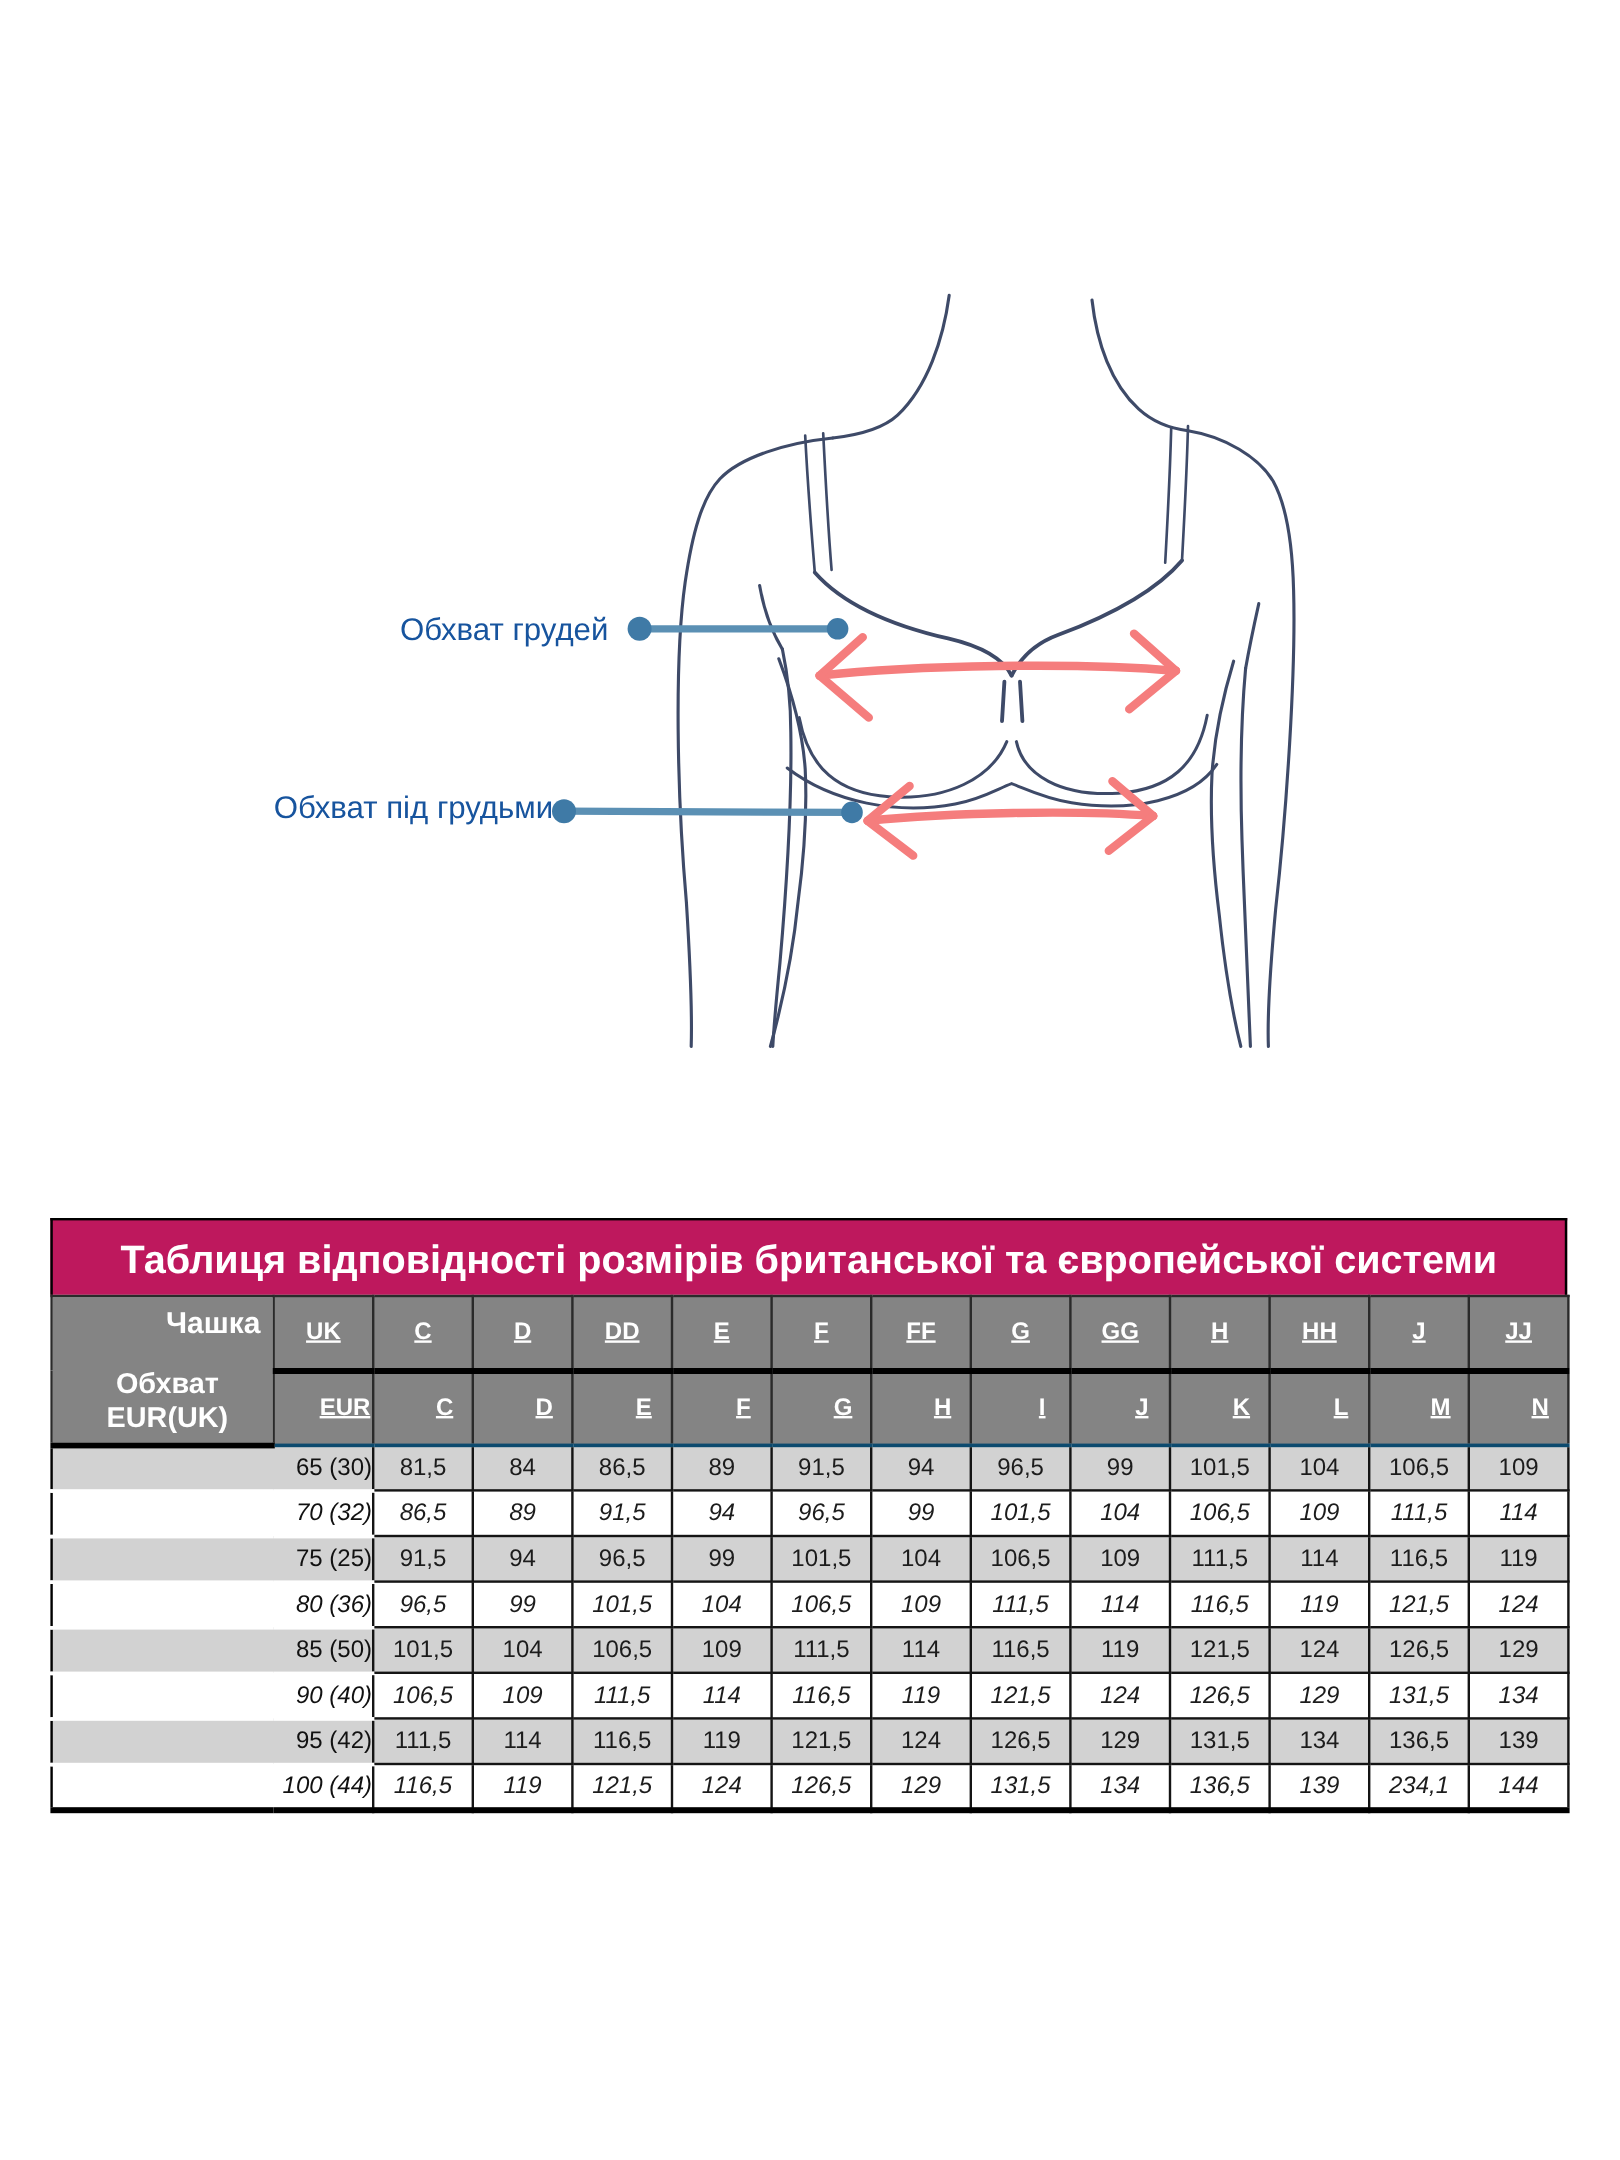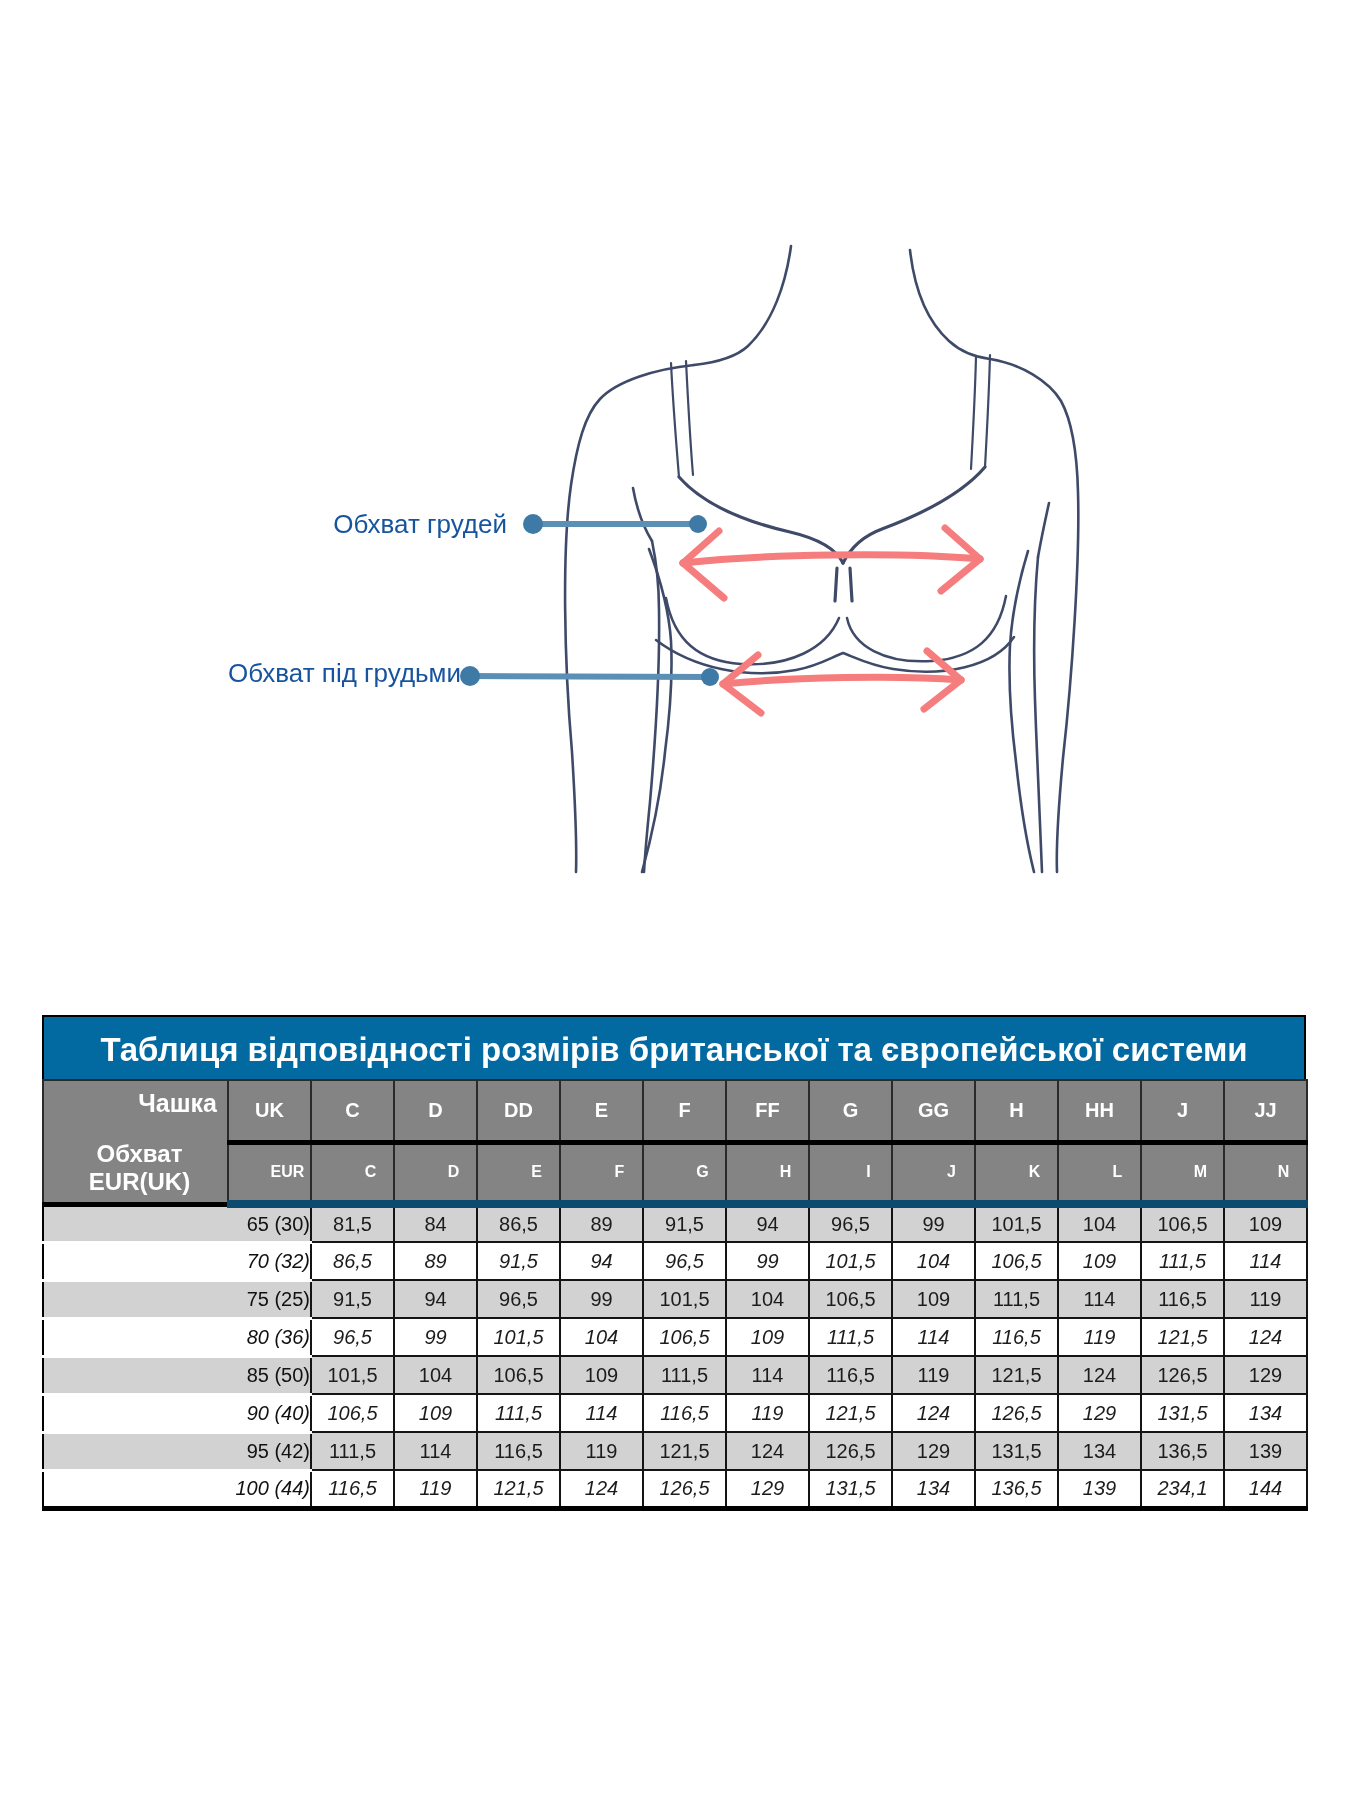"Таблиця відповідності розмірів" .table-title { background: #0369a1 -> #be185d }
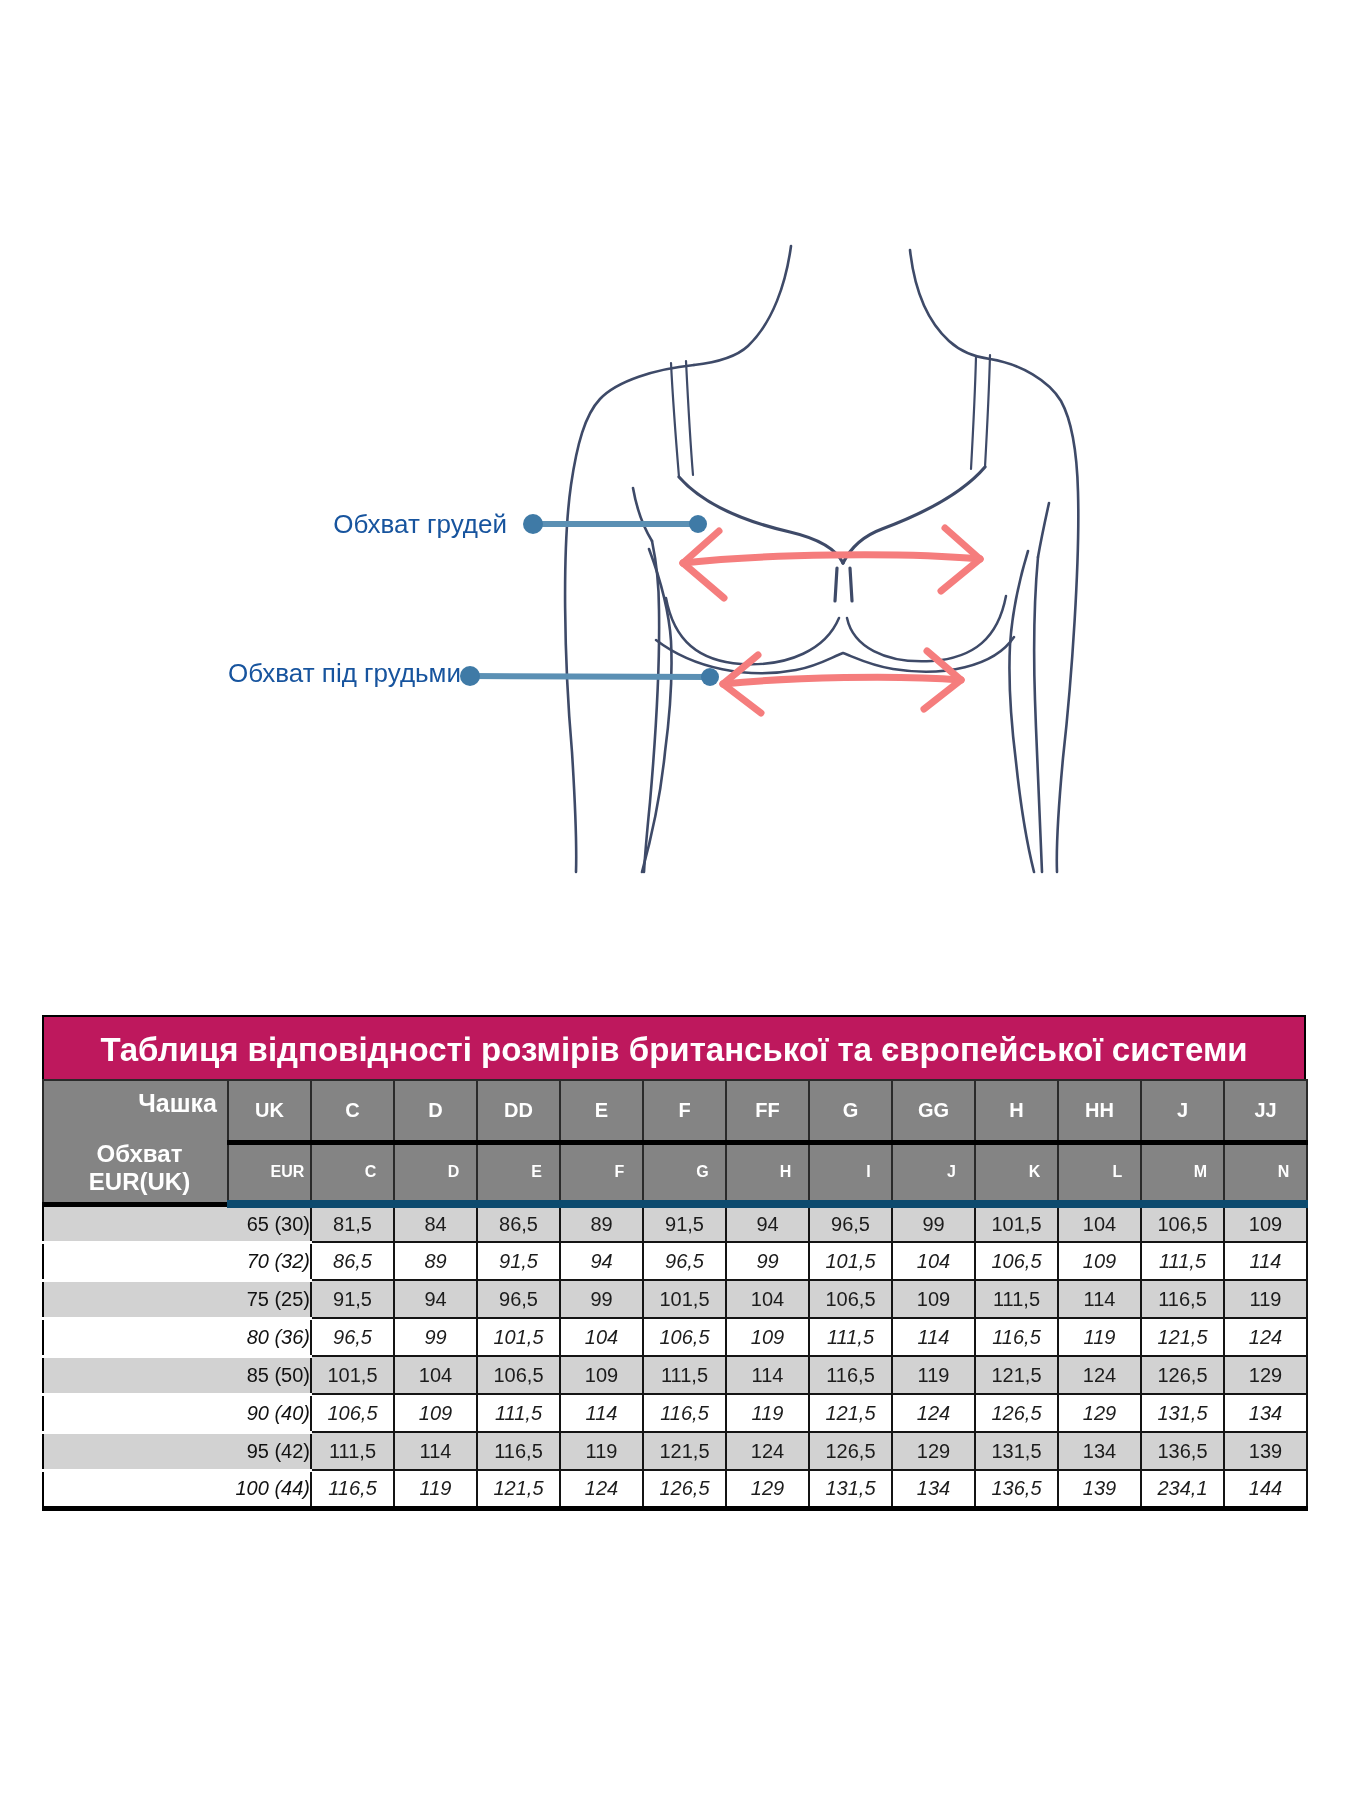"Чашка" .size-table thead th { text-decoration: none -> underline }
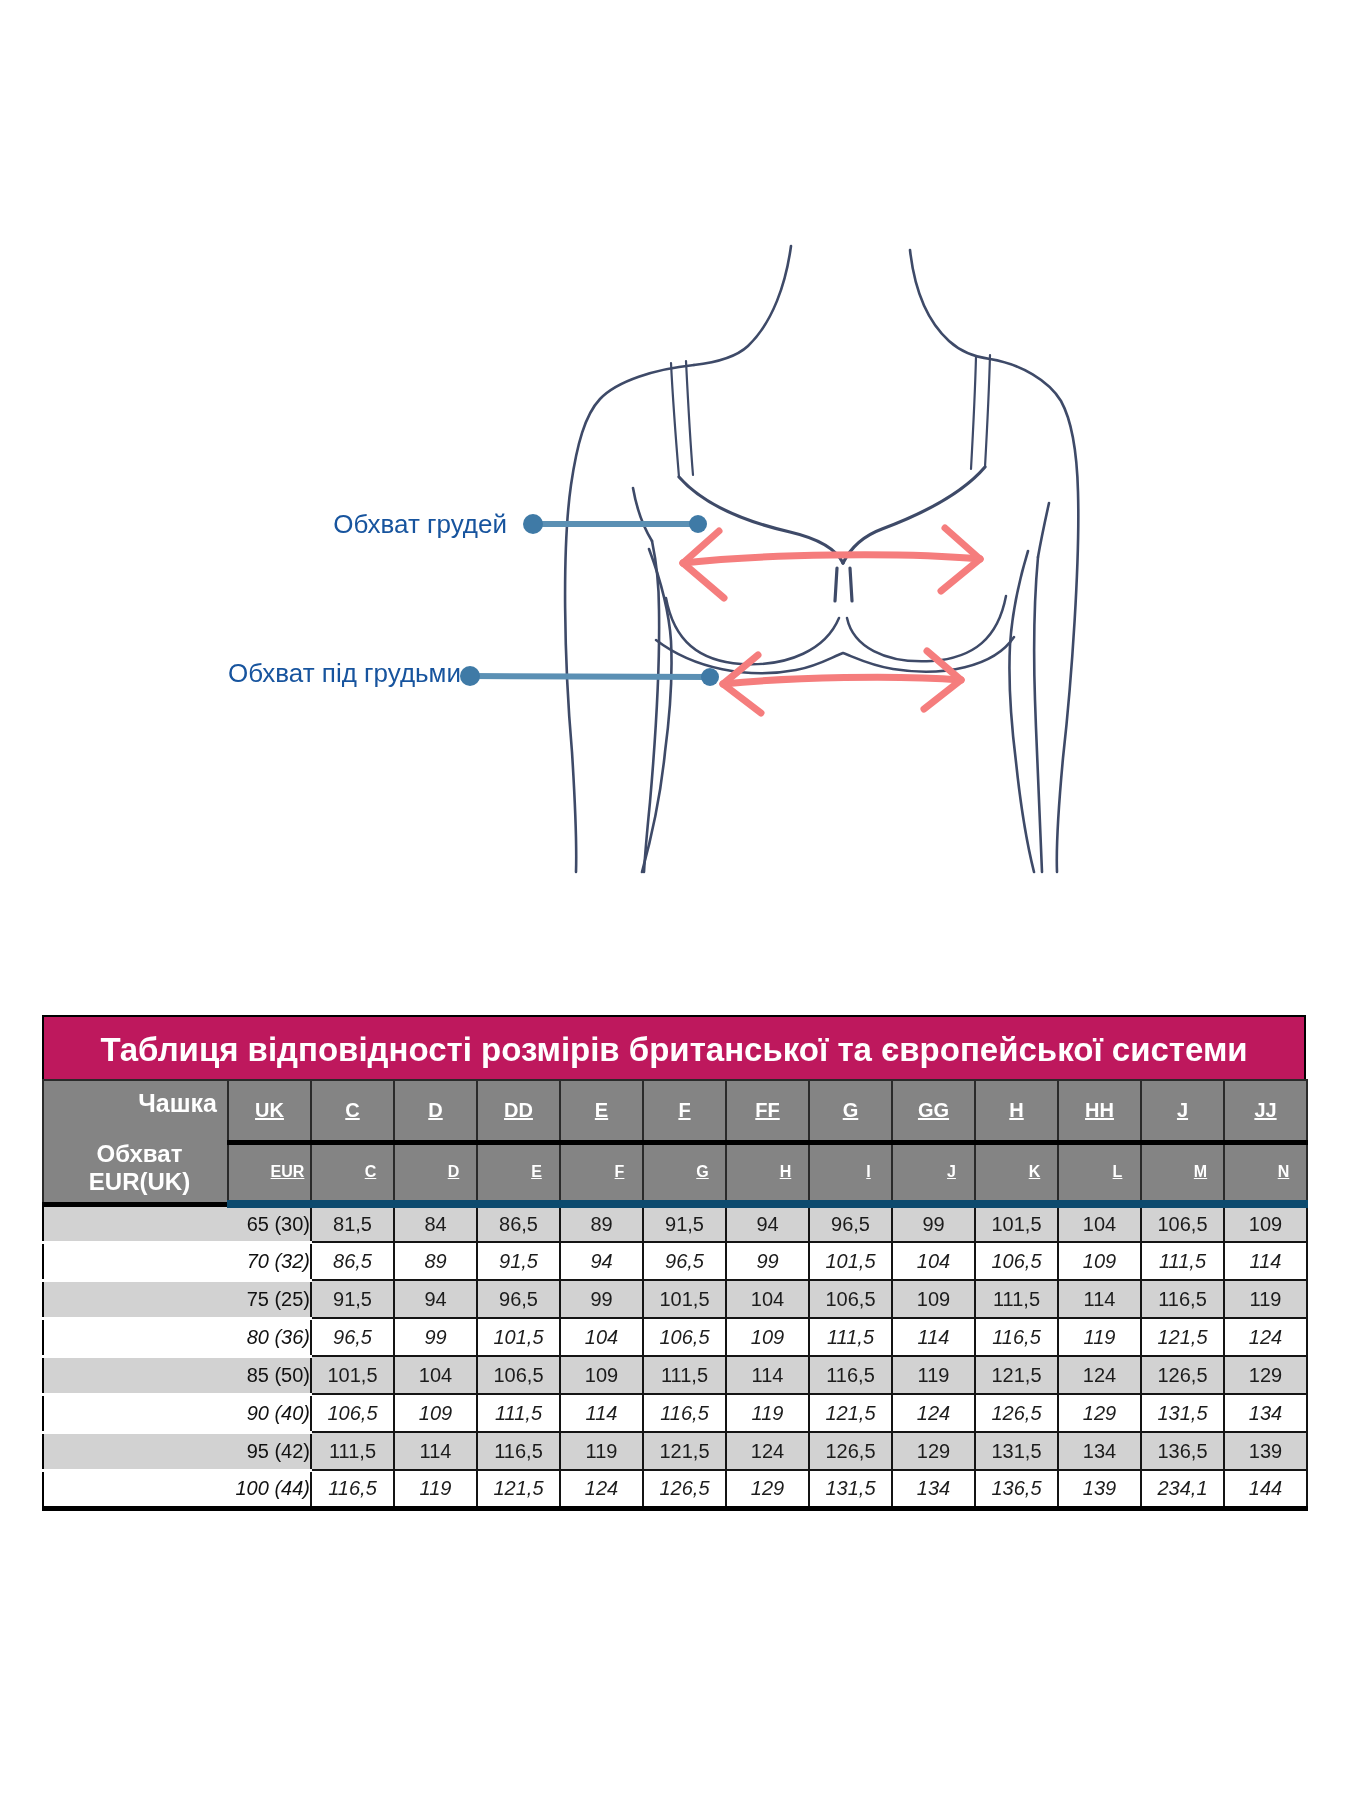"EUR" #row-eur th { border-bottom: 8px solid #0c4a6e -> 3px solid #0c4a6e; font-size: 16px -> 20px }
